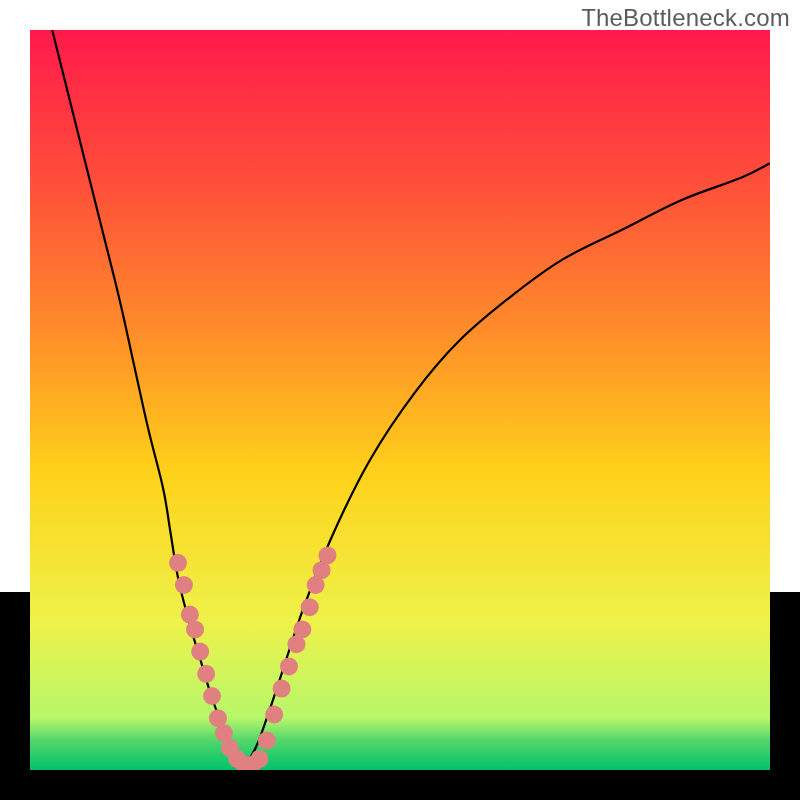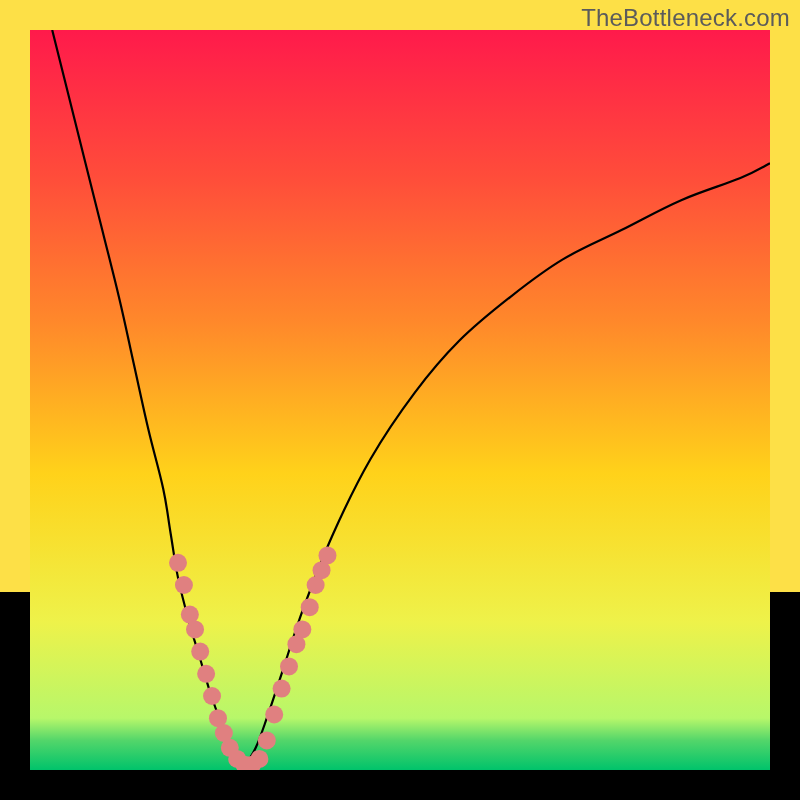"TheBottleneck.com" .frame { background: #fde047 -> #ffffff }
